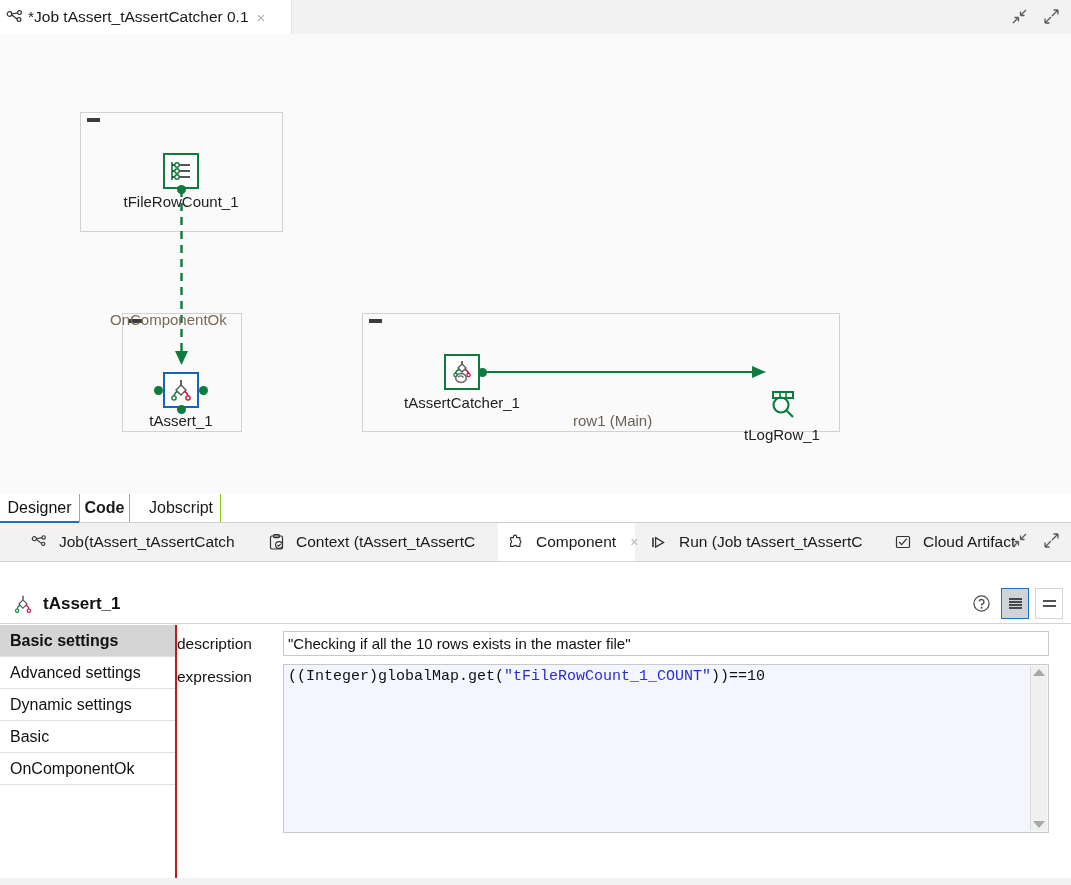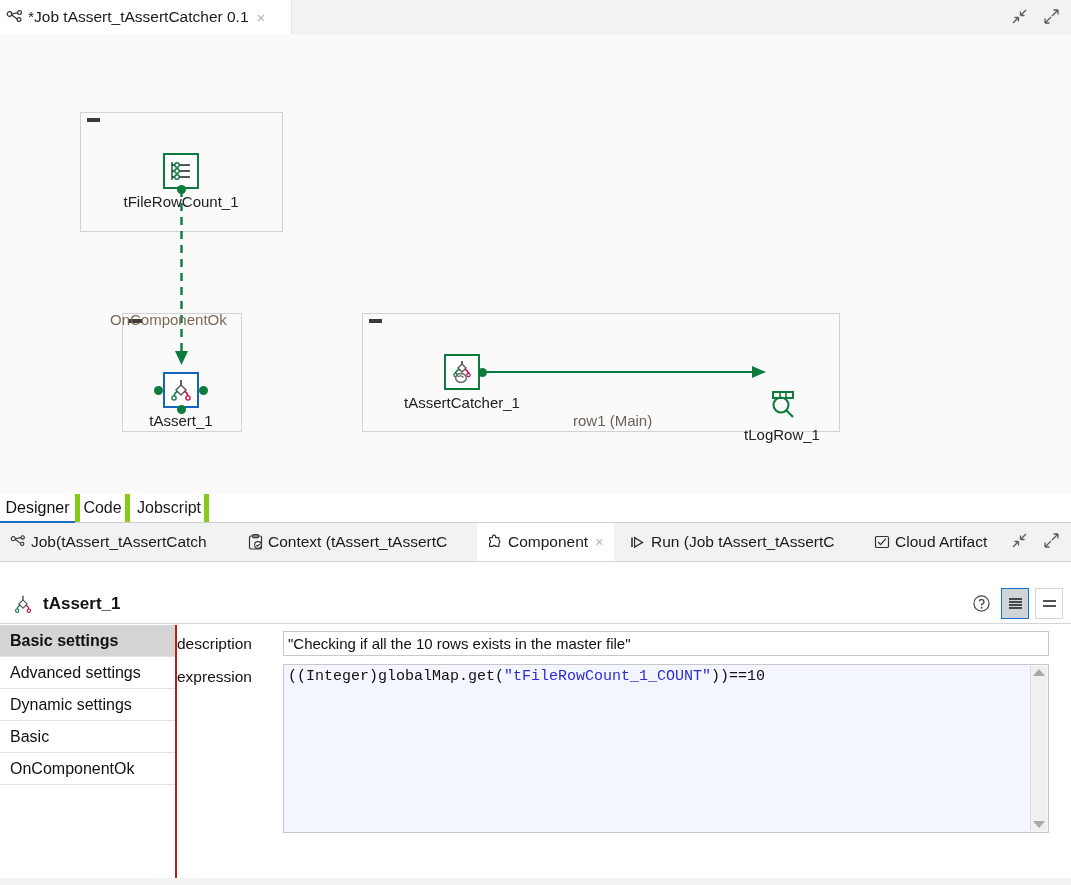"Designer" .view-tab { border-right: 5px solid #84cc16 -> 1px solid #84cc16 }
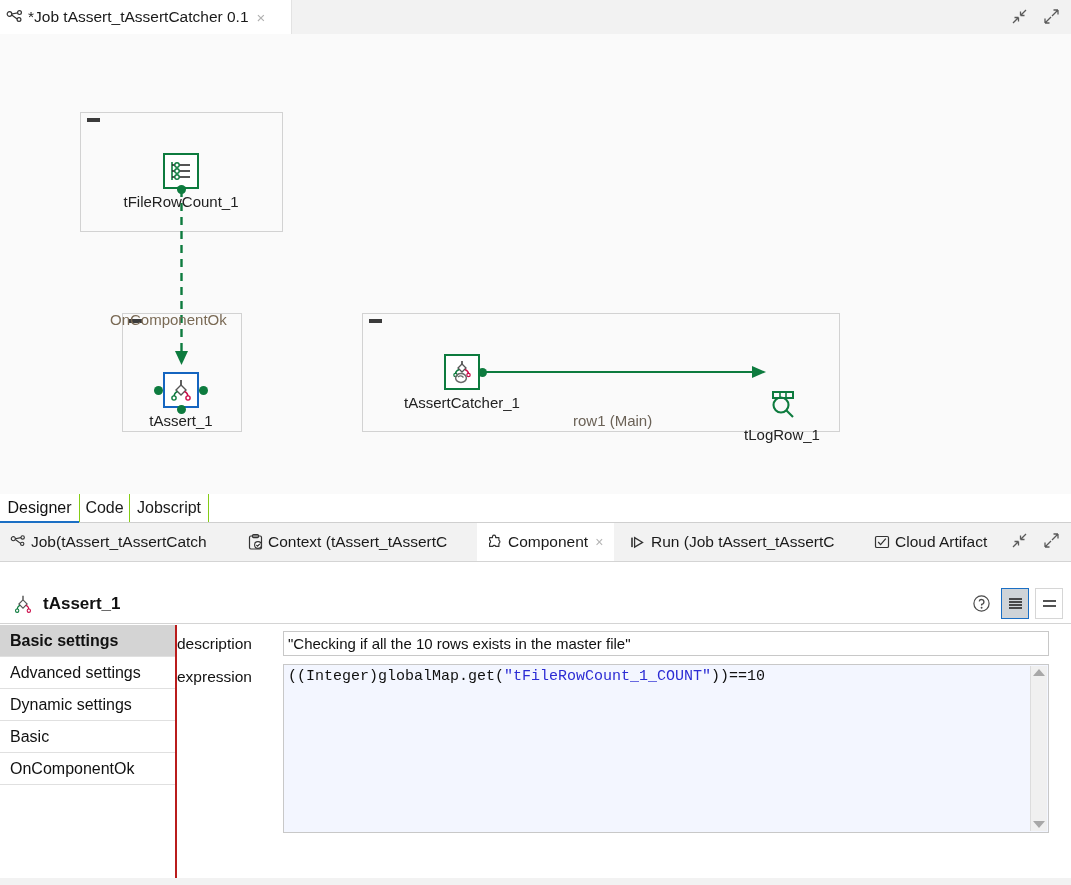"Code" div.view-tab { font-weight: none -> bold }
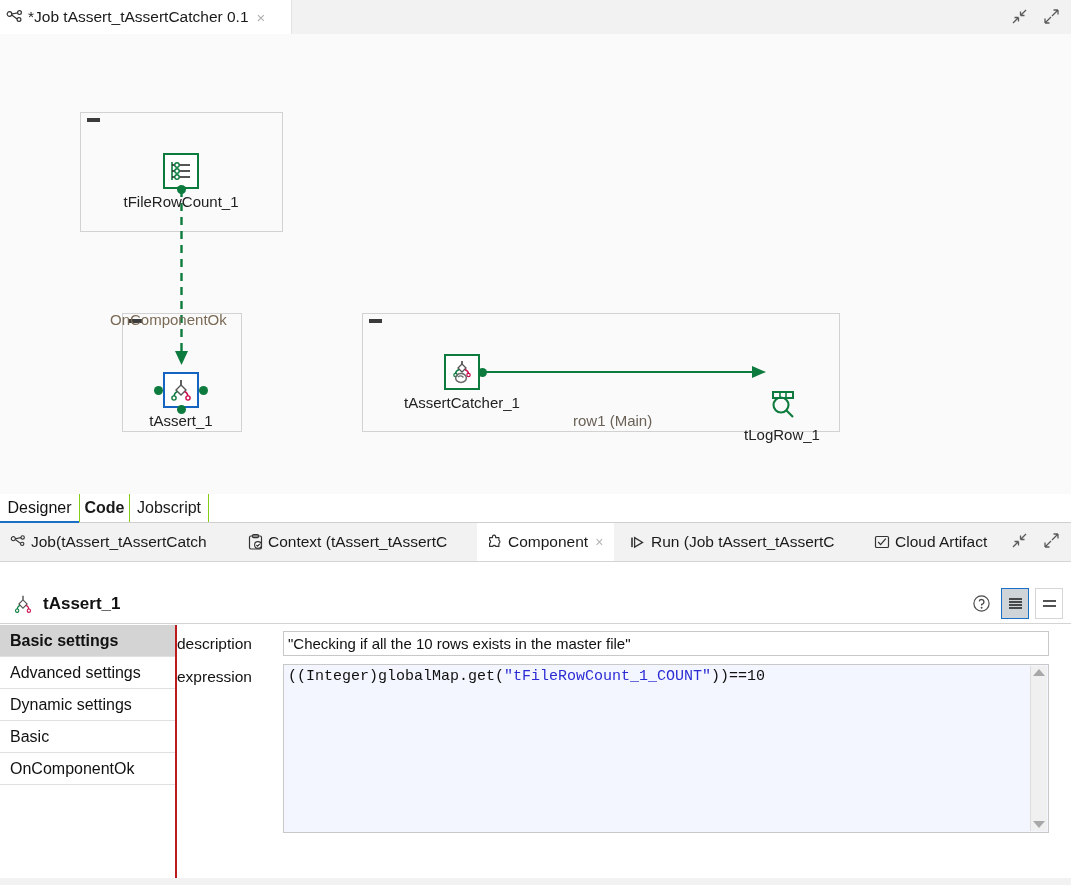"Jobscript" div.view-tab { left: 130px -> 142px }
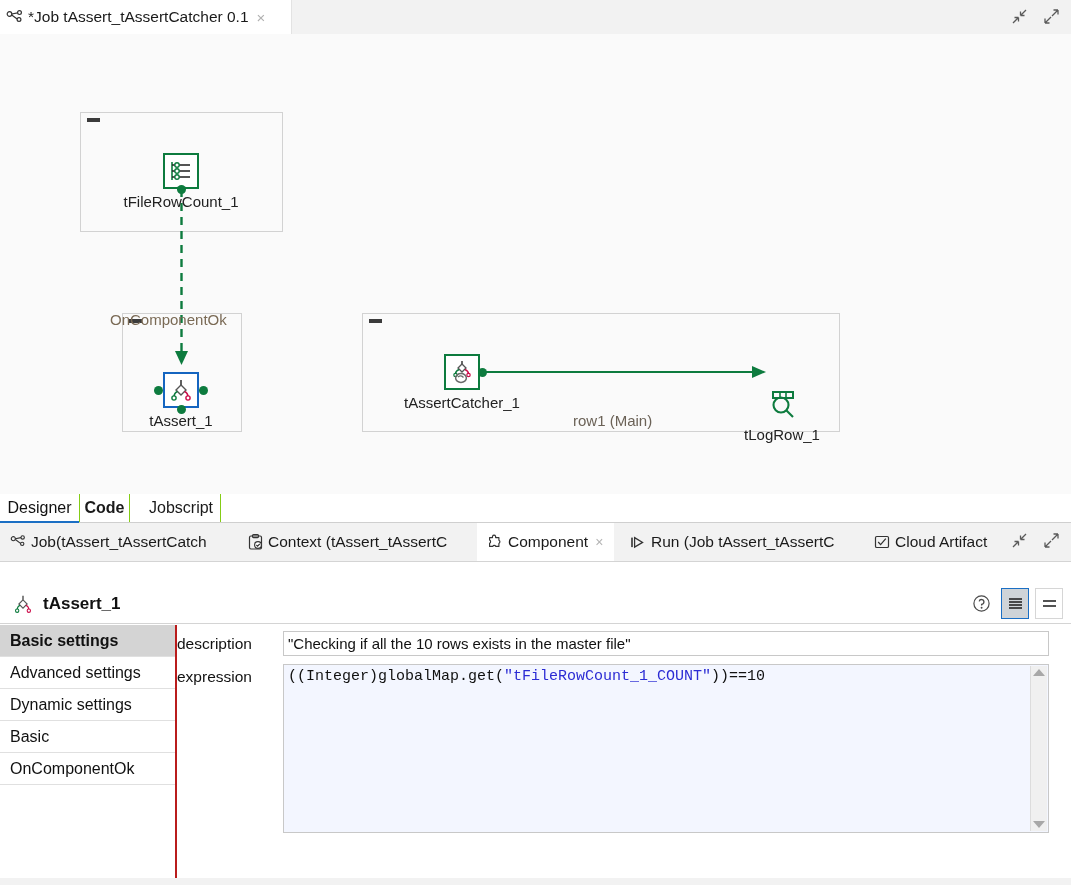"Job(tAssert_tAssertCatch" .ptab { gap: 5px -> 12px; margin-left: none -> 21px }
